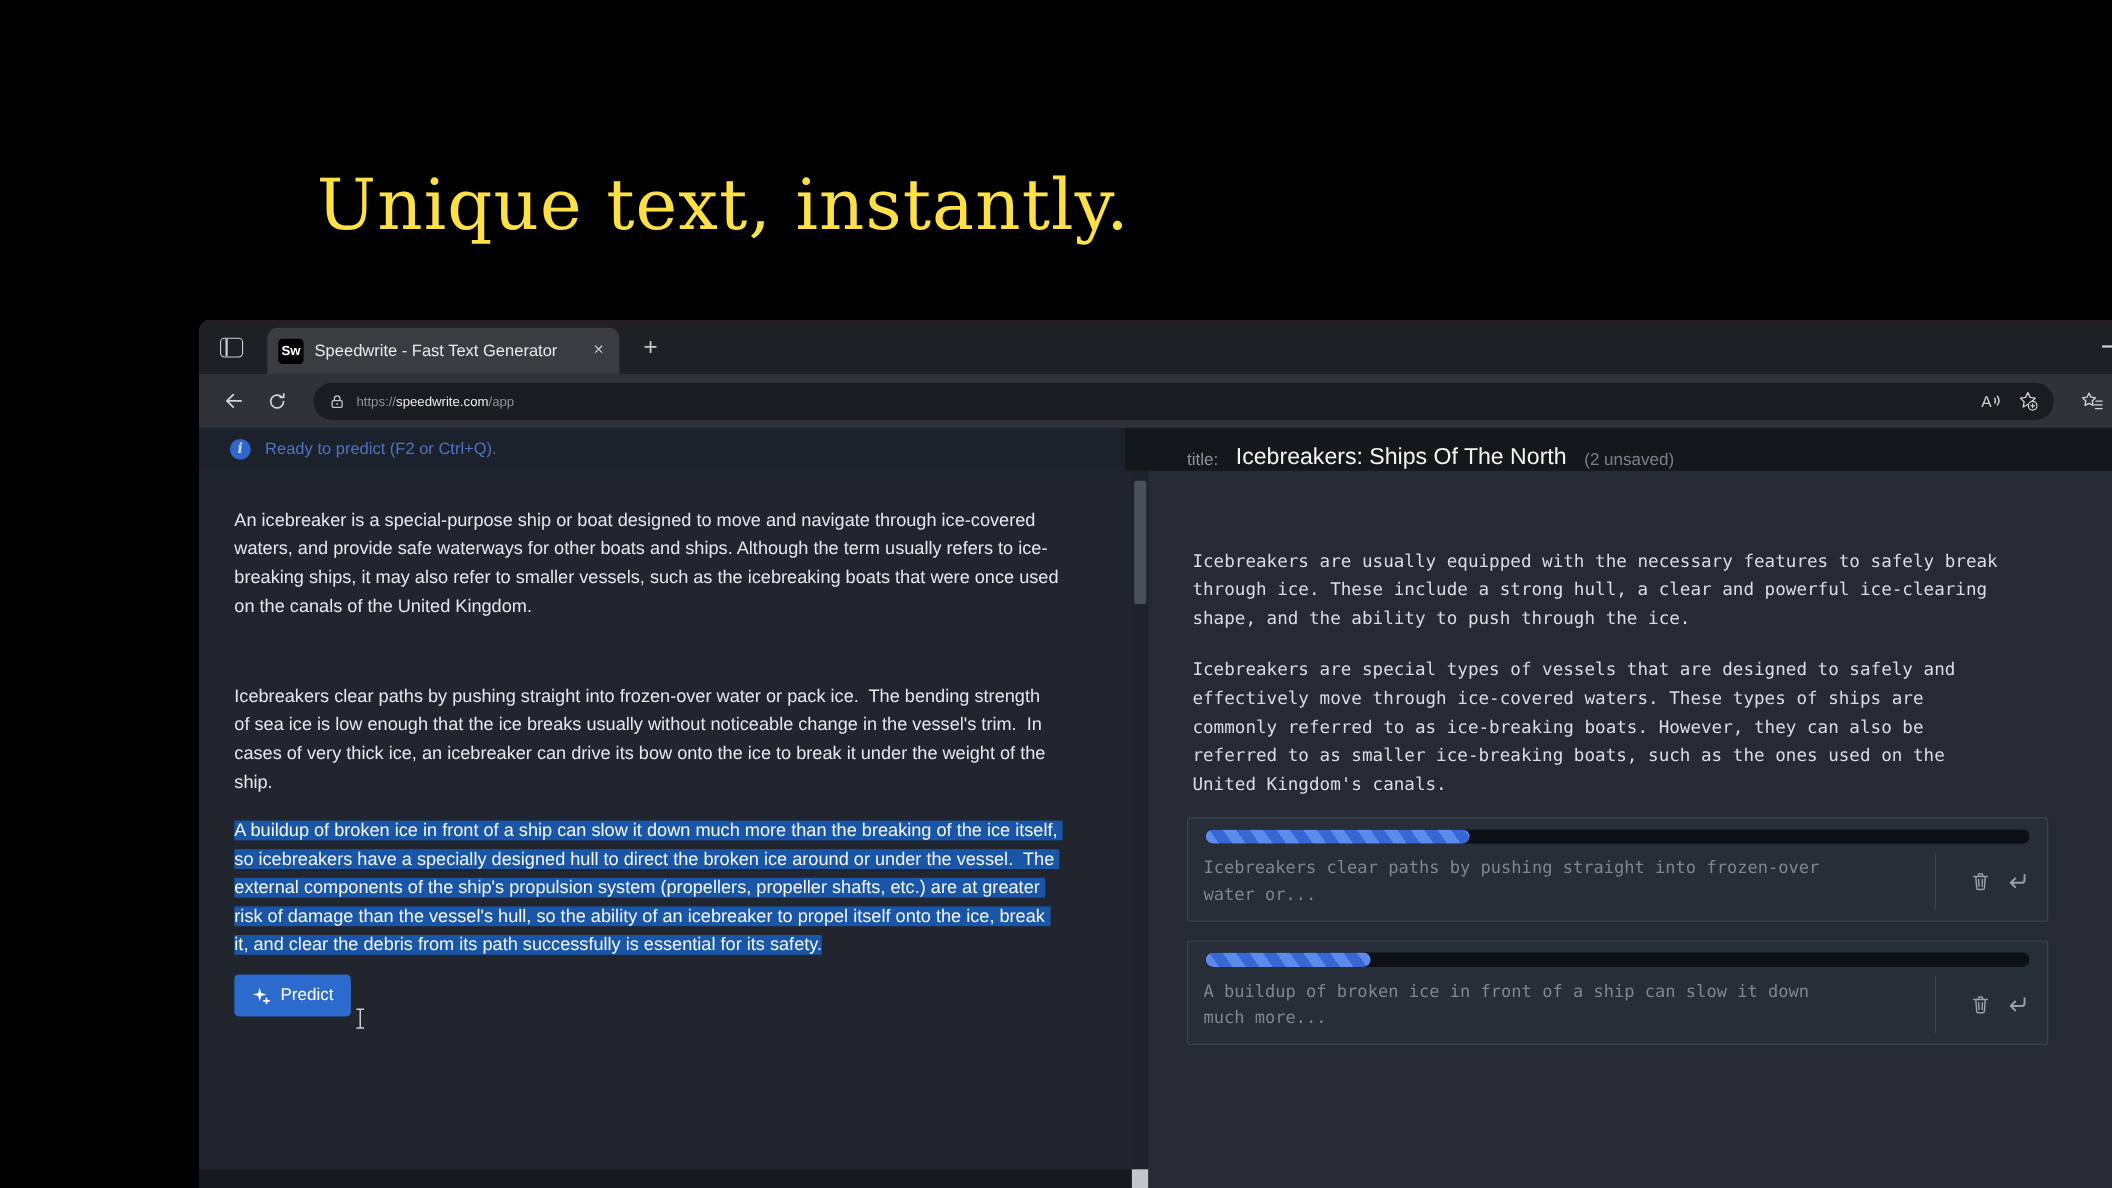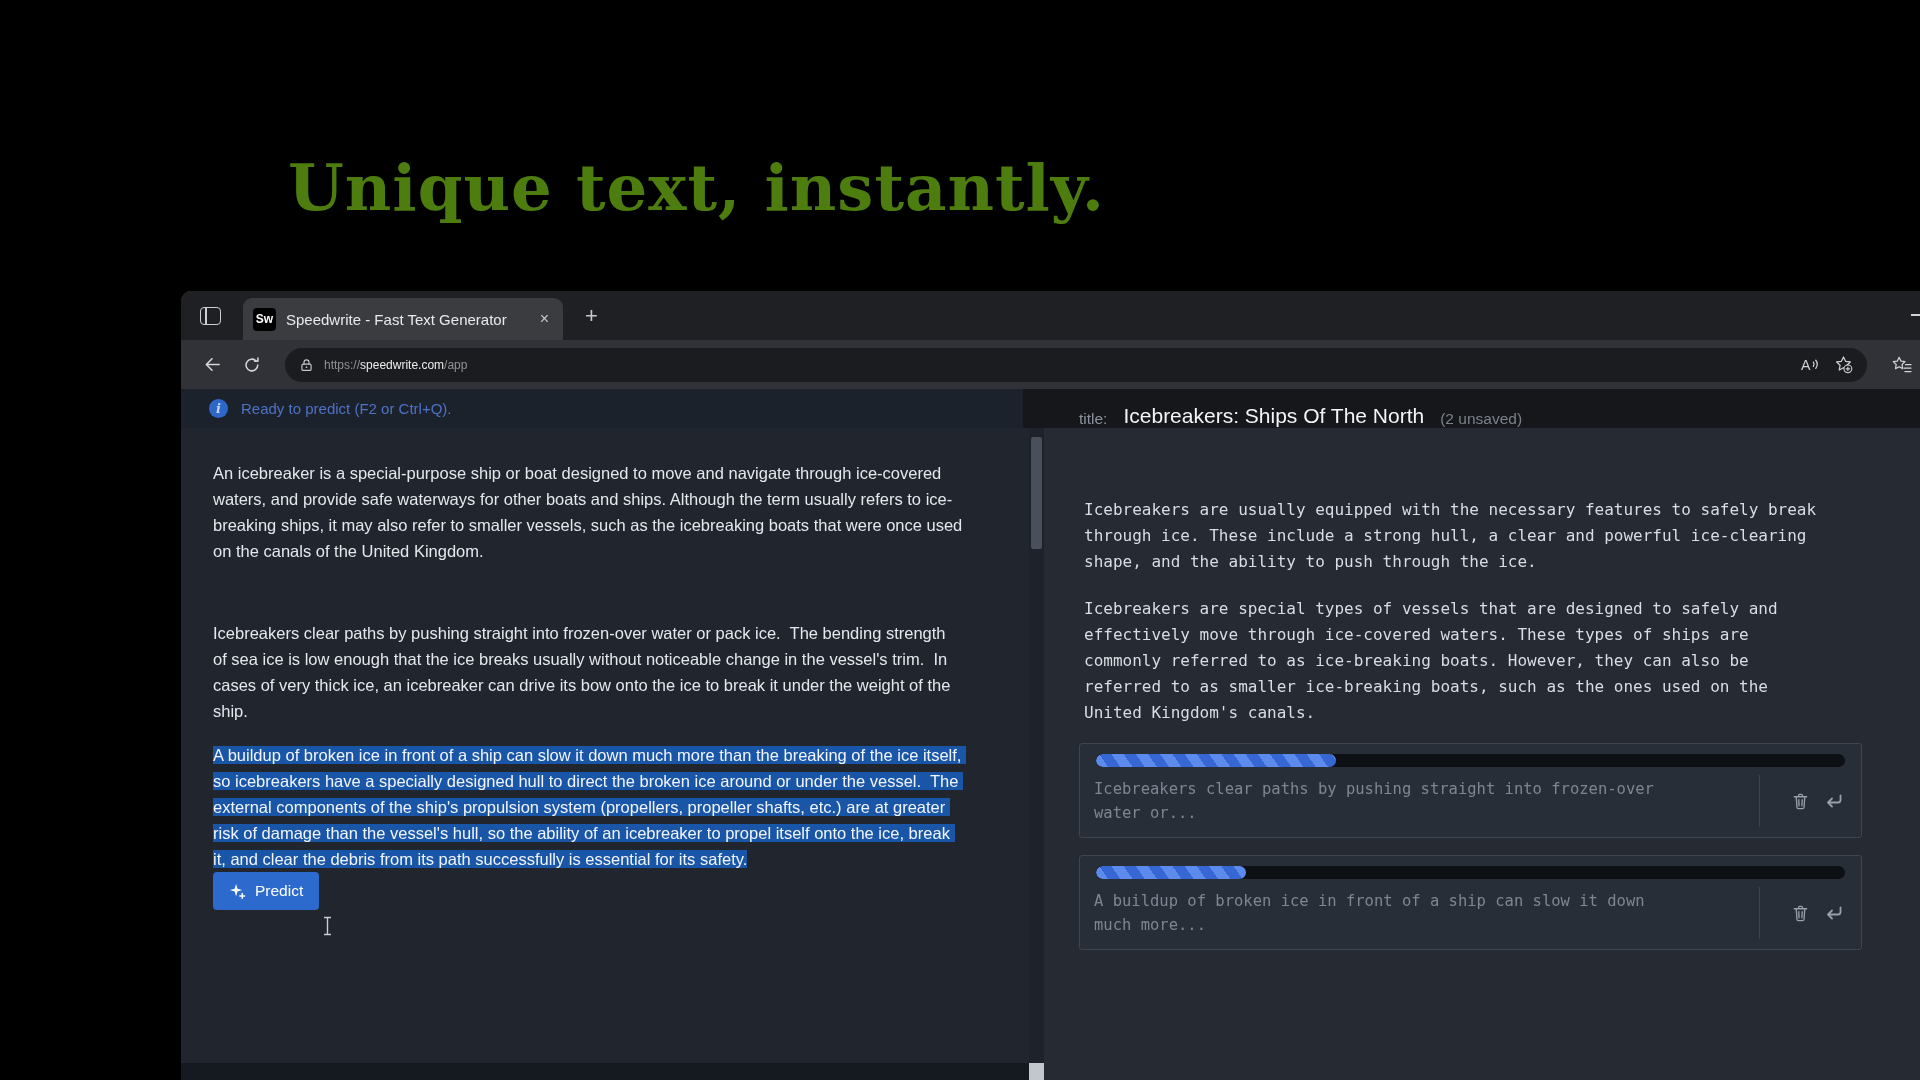"Unique text, instantly." .hero { color: #4d7c0f -> #fde047; font-weight: 700 -> 400 }
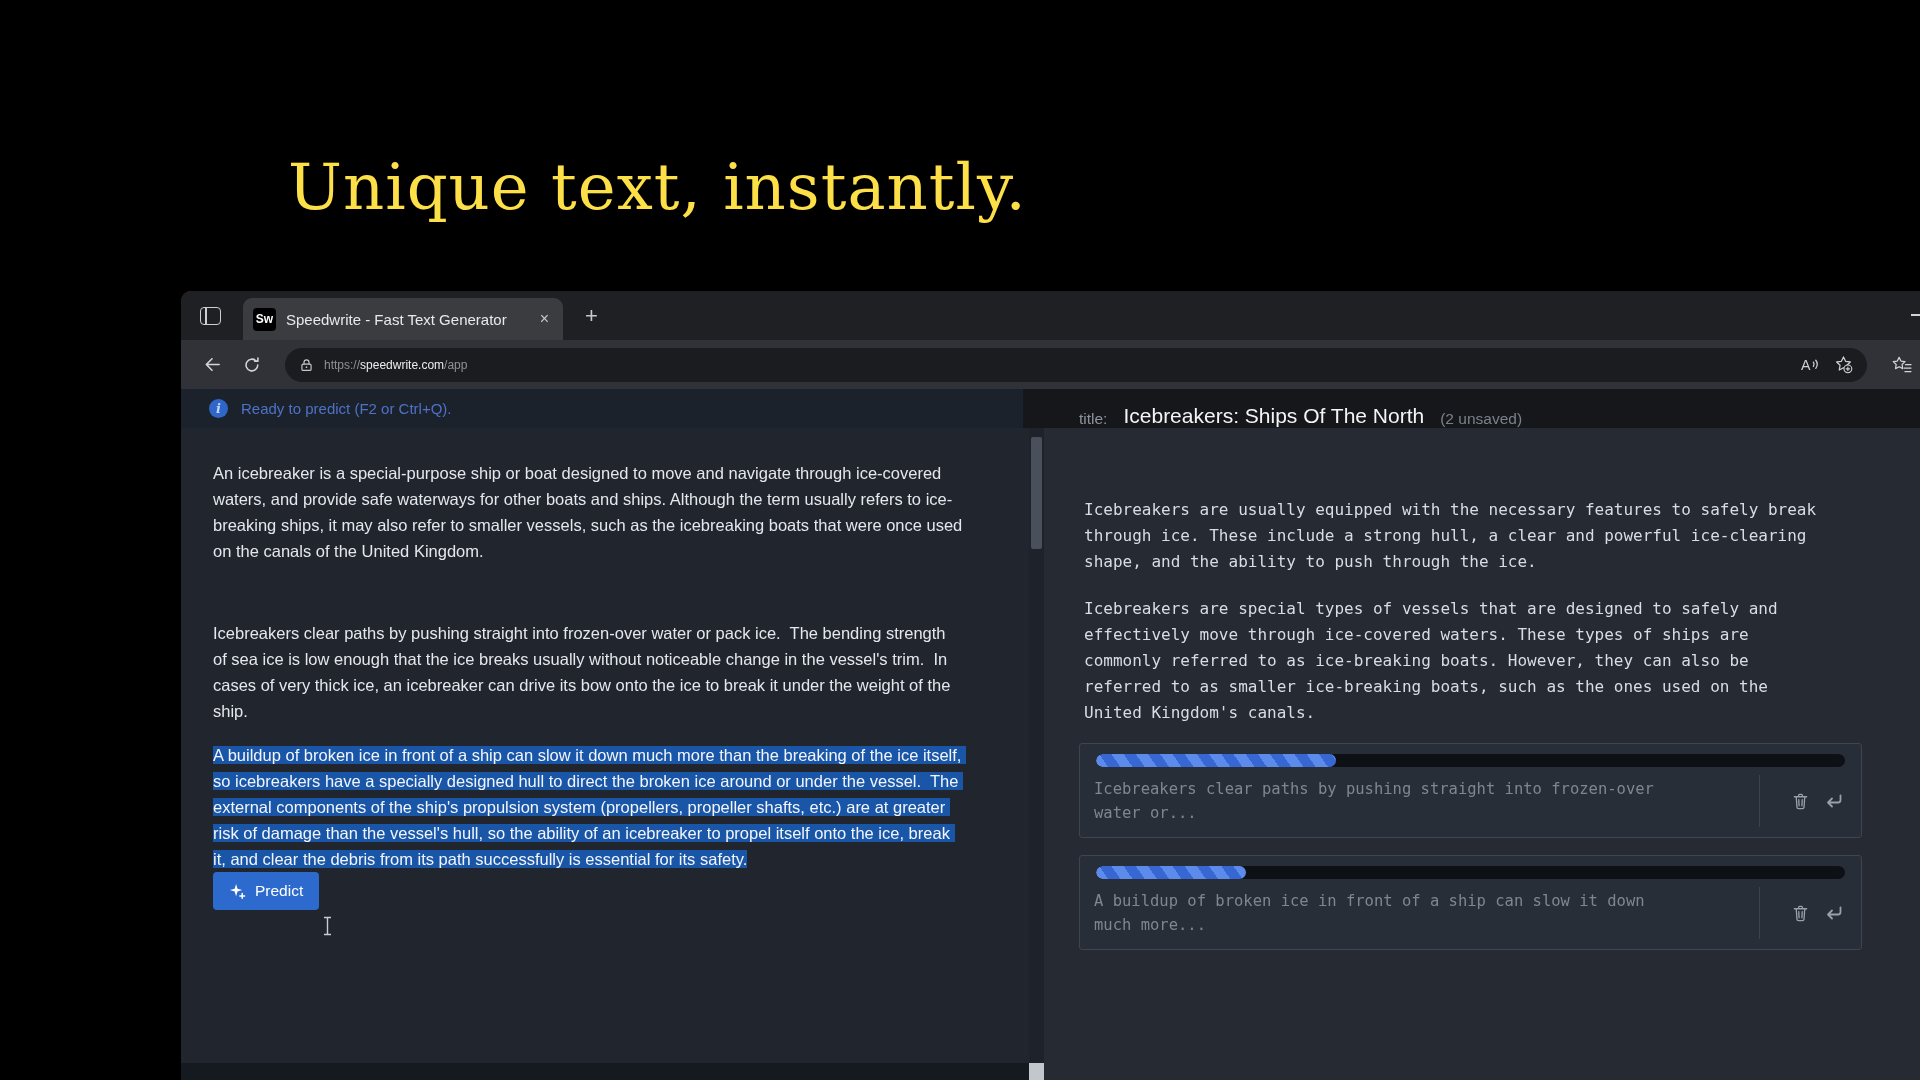"Predict" .predict-btn { margin-top: none -> 14px }
